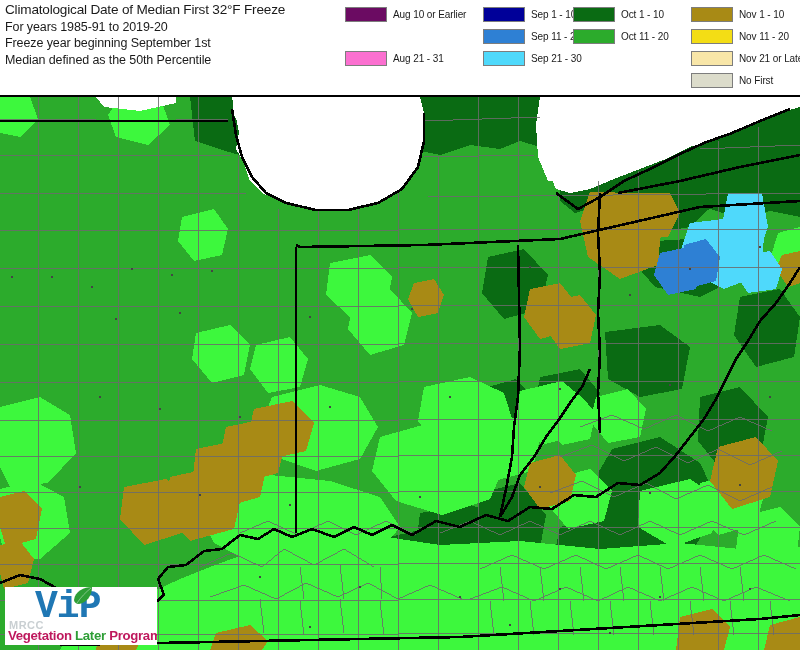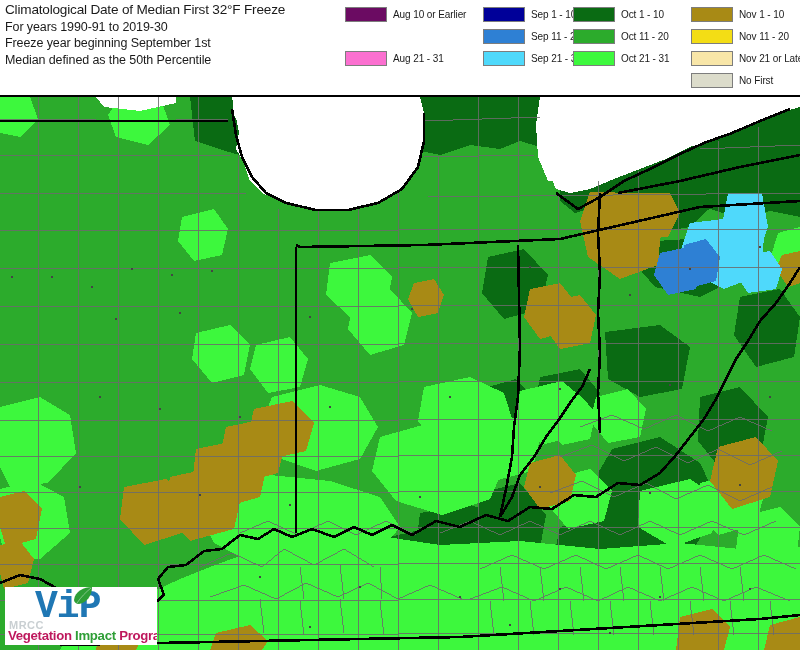"For years 1990-91 to 2019-30" div.line { text: 1990-91 to 2019-30 -> 1985-91 to 2019-20 }
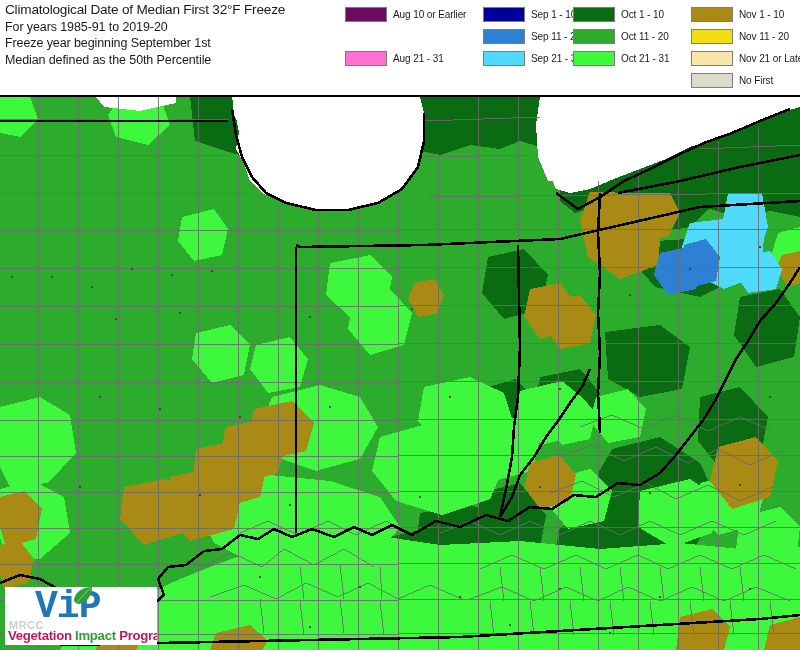"Oct 21 - 31" div.lg-item { html: <div> <span></span> <span>Oct 21 - 31</span> </div> -> none }
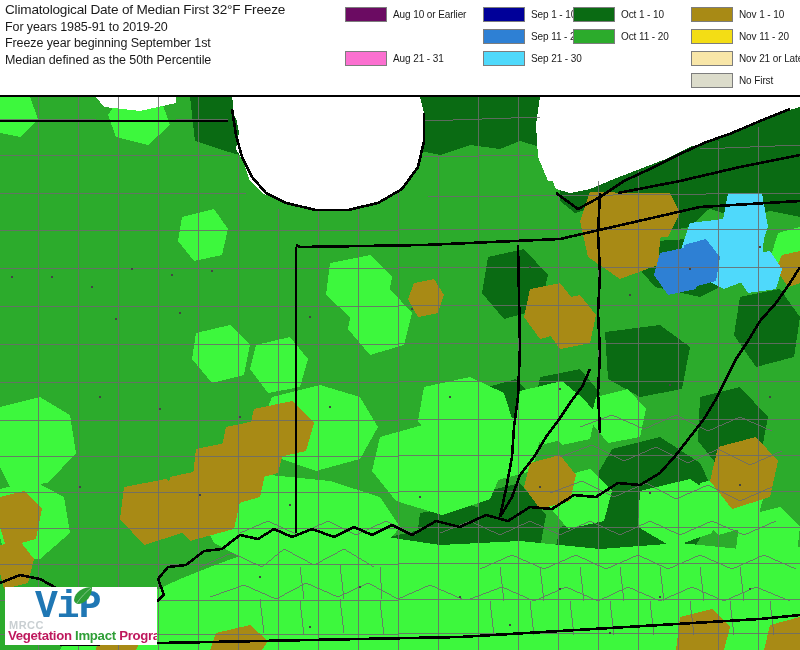"Impact" span.g { text: Impact -> Later }
